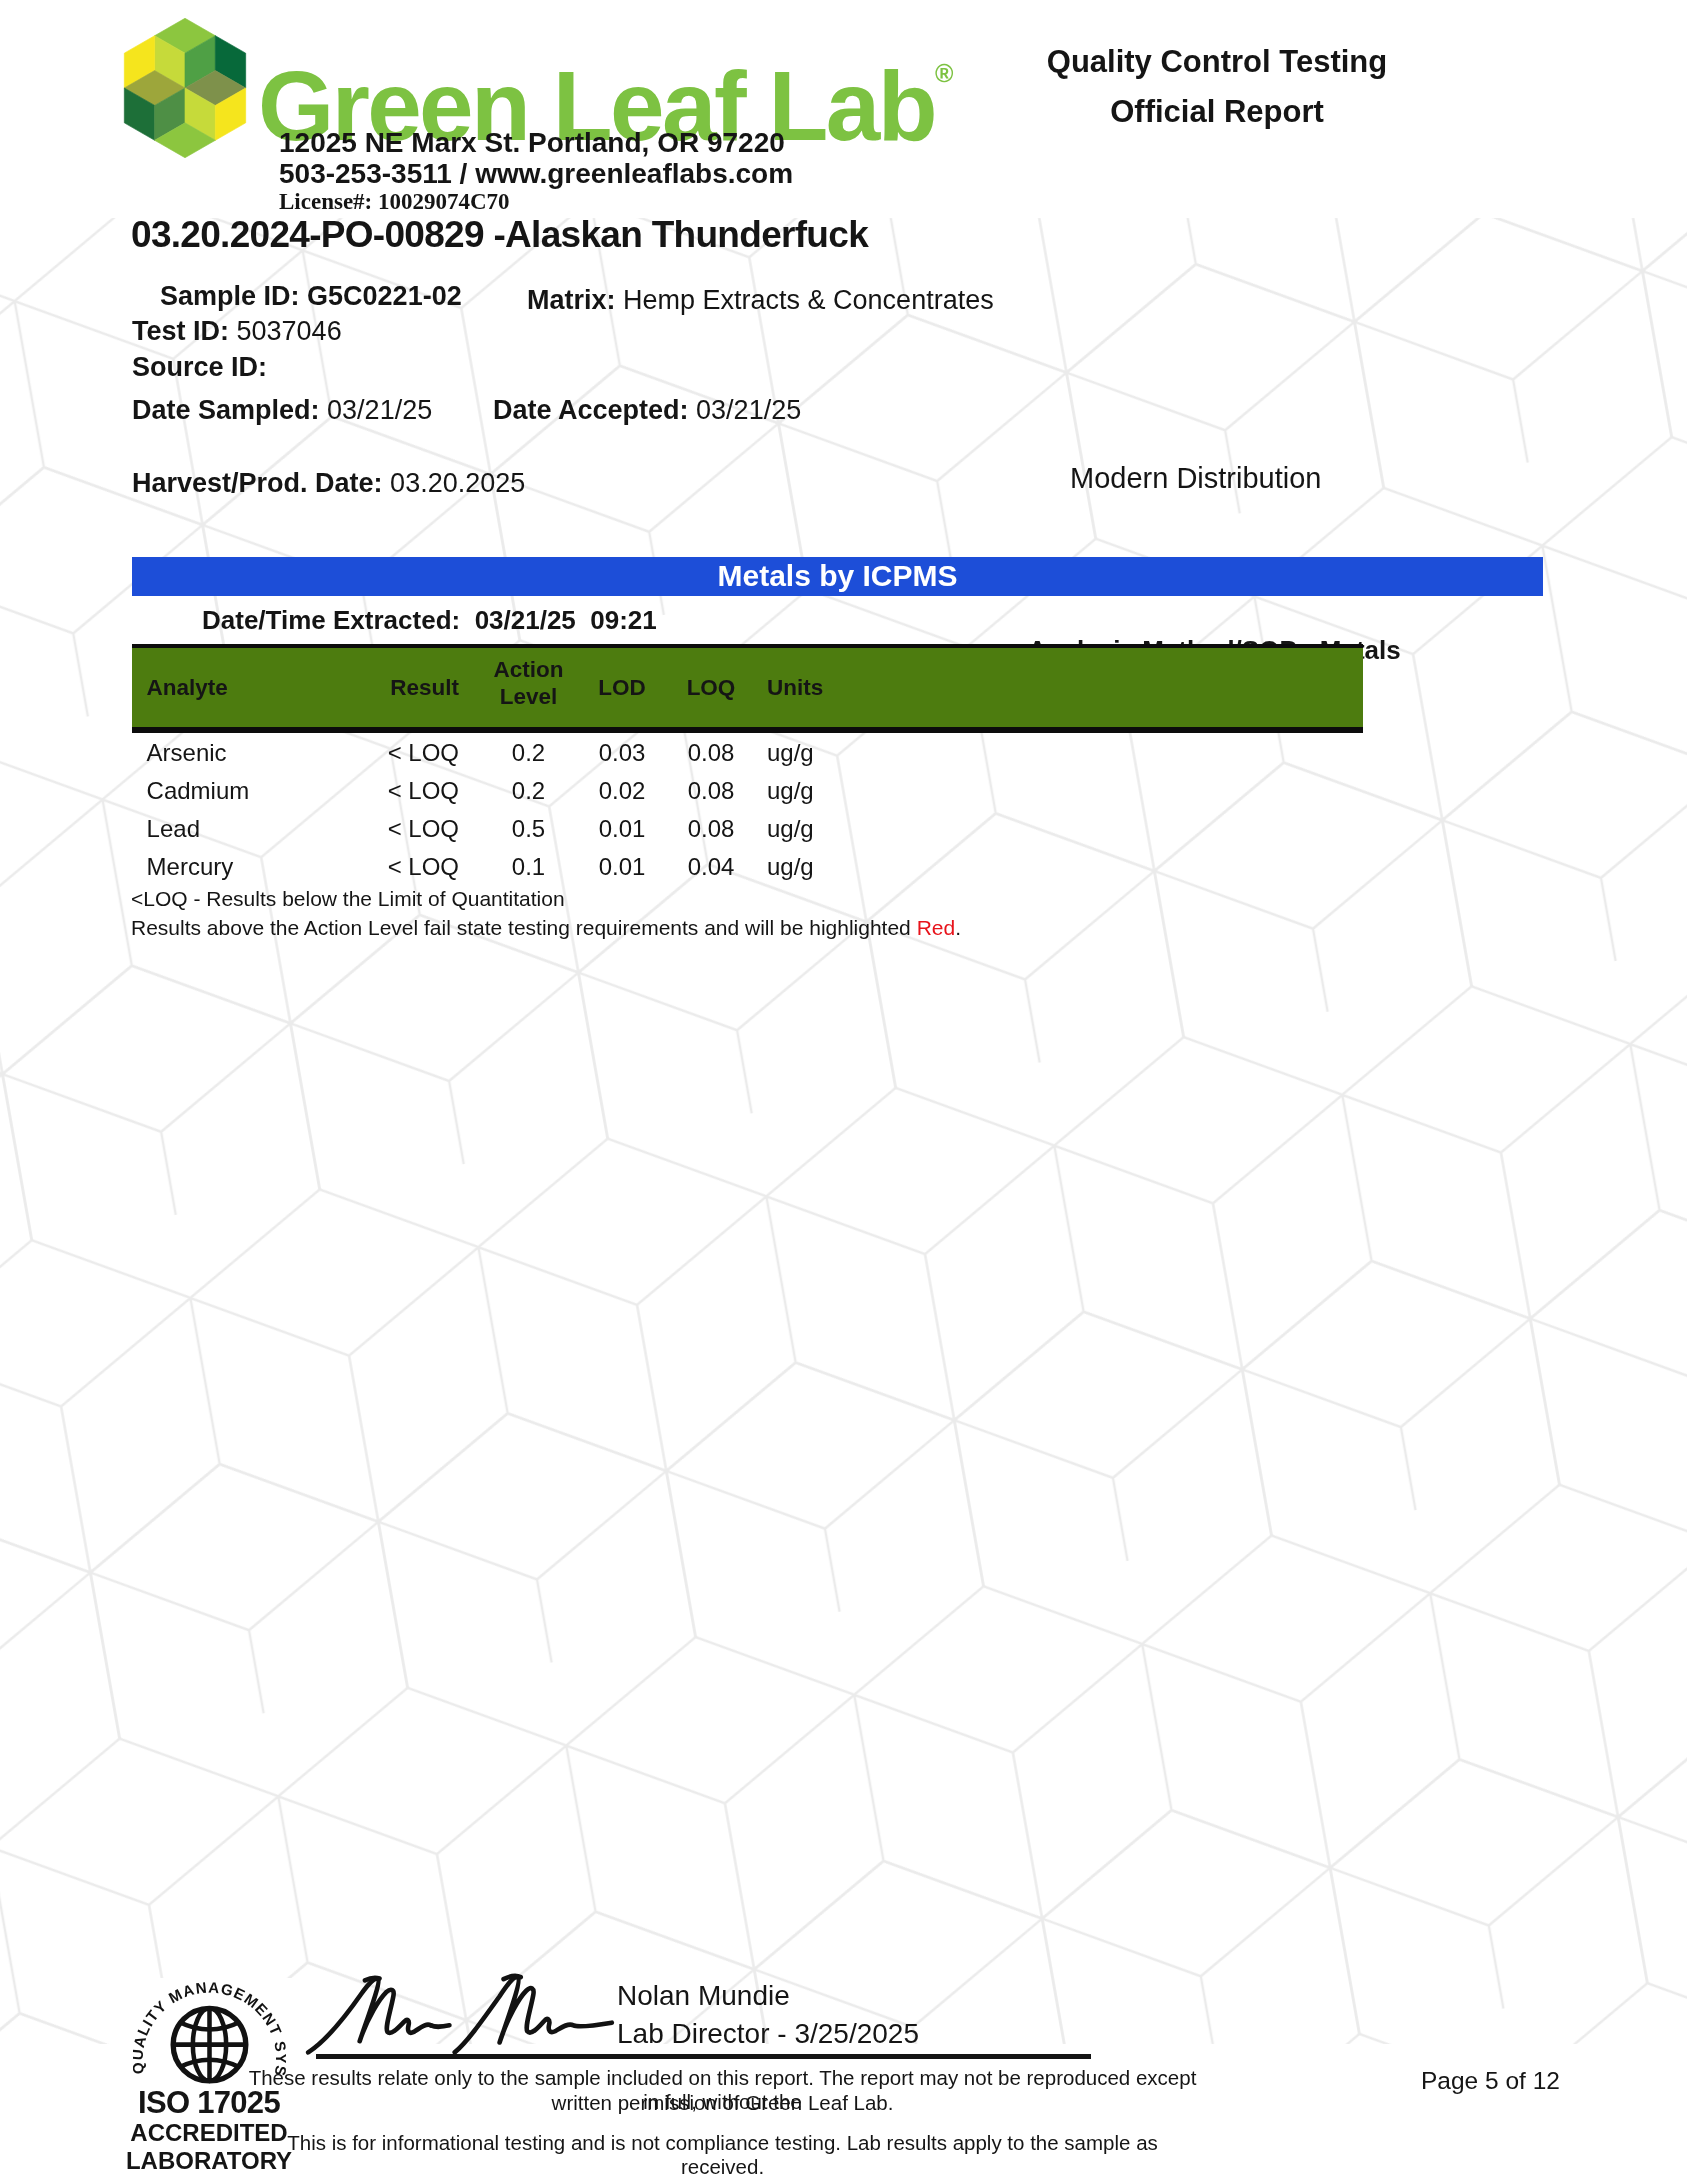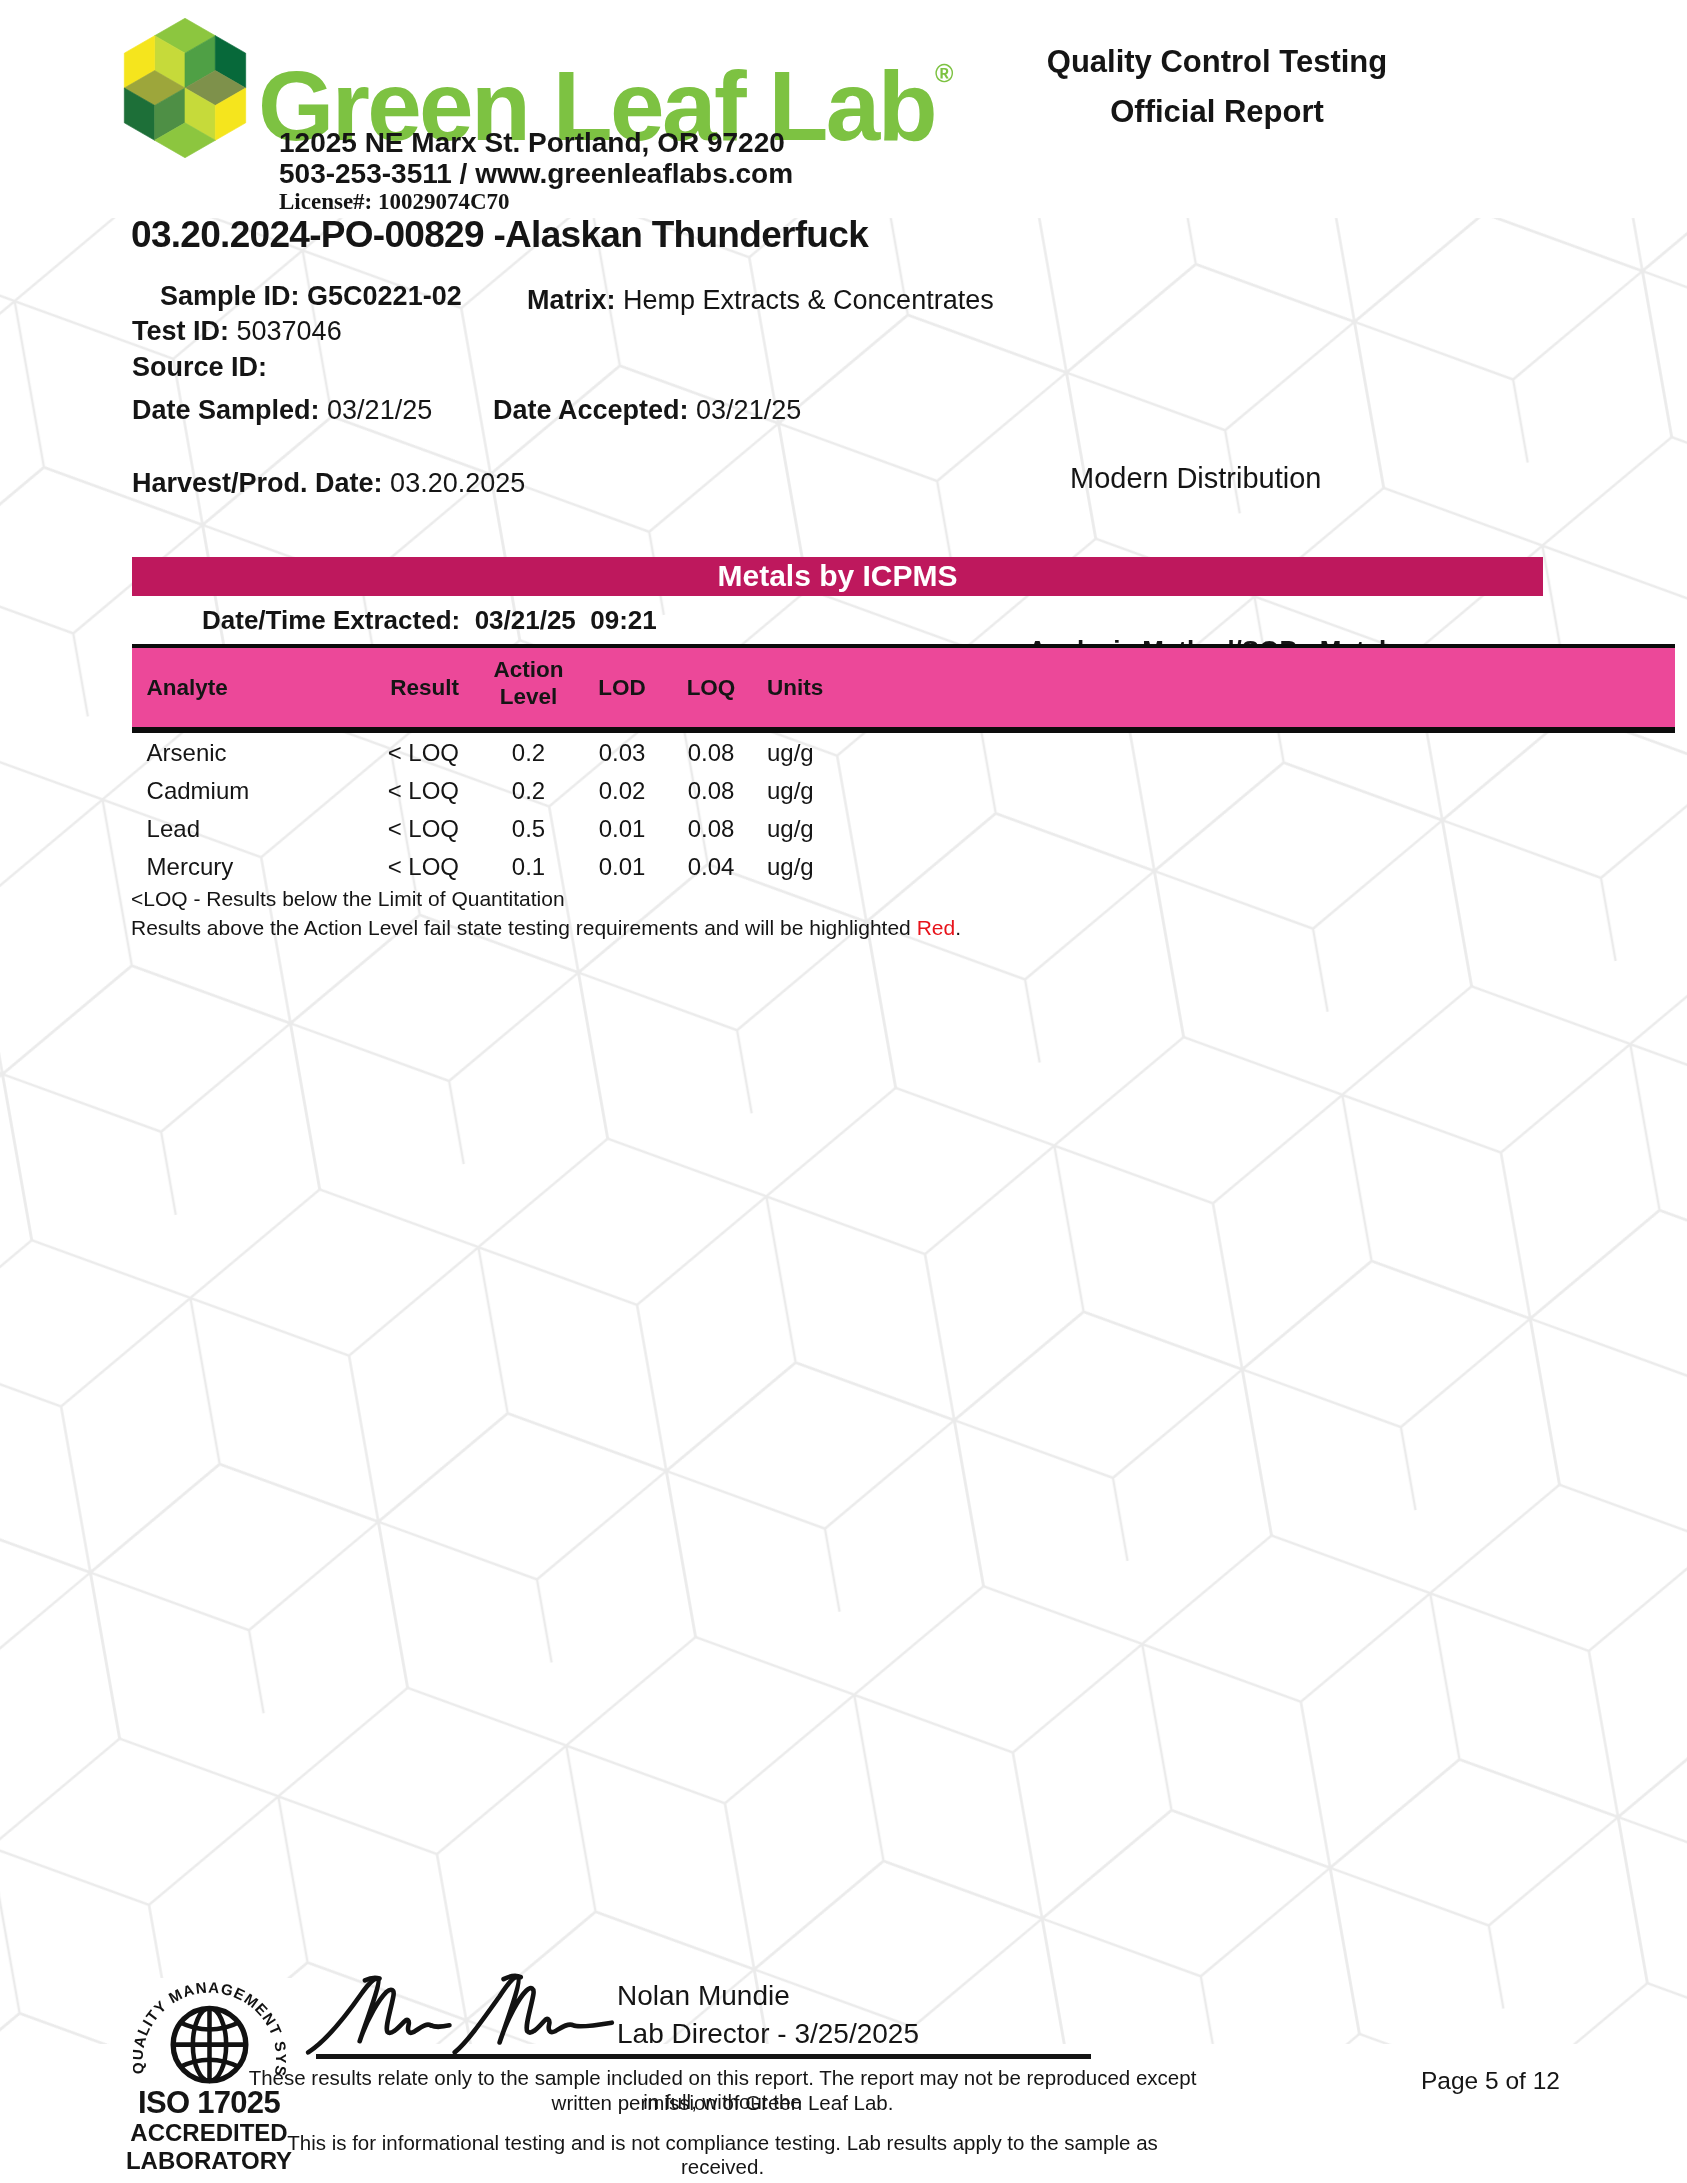"Metals by ICPMS" .section-bar { background: #be185d -> #1d4ed8 }
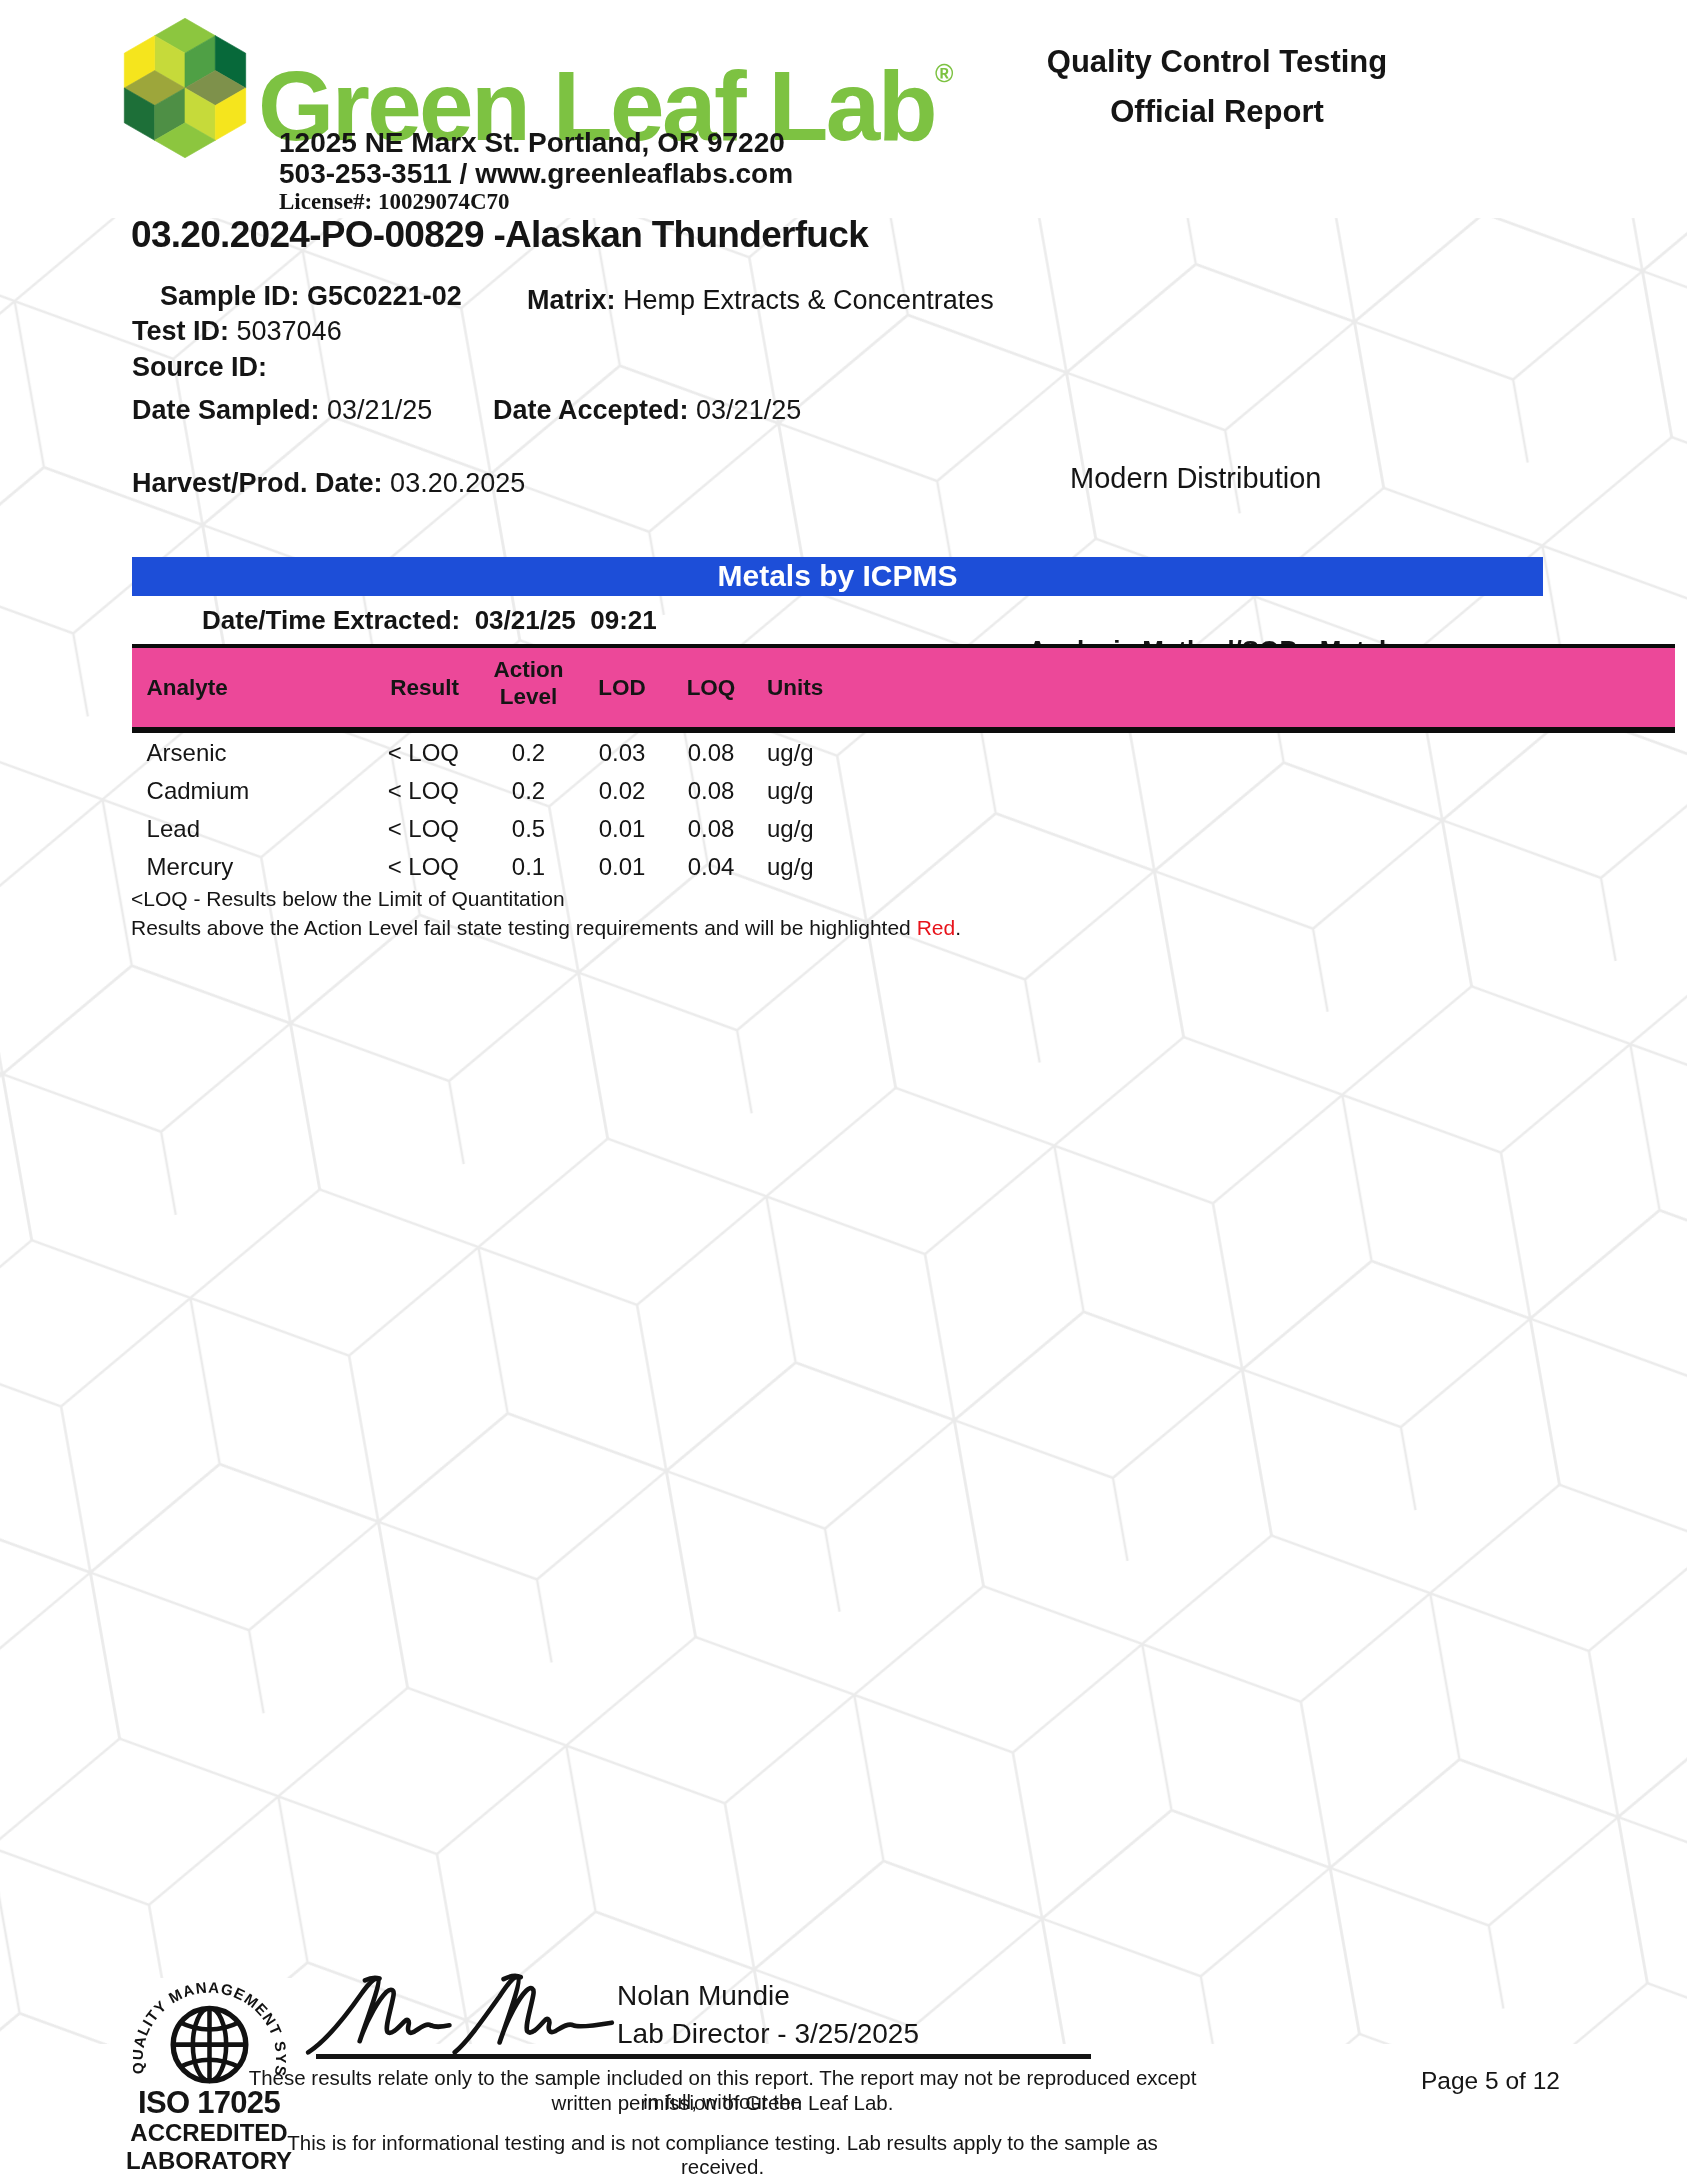"Analyte" .thead { background: #ec4899 -> #4d7c0f; width: 1543px -> 1231px }
